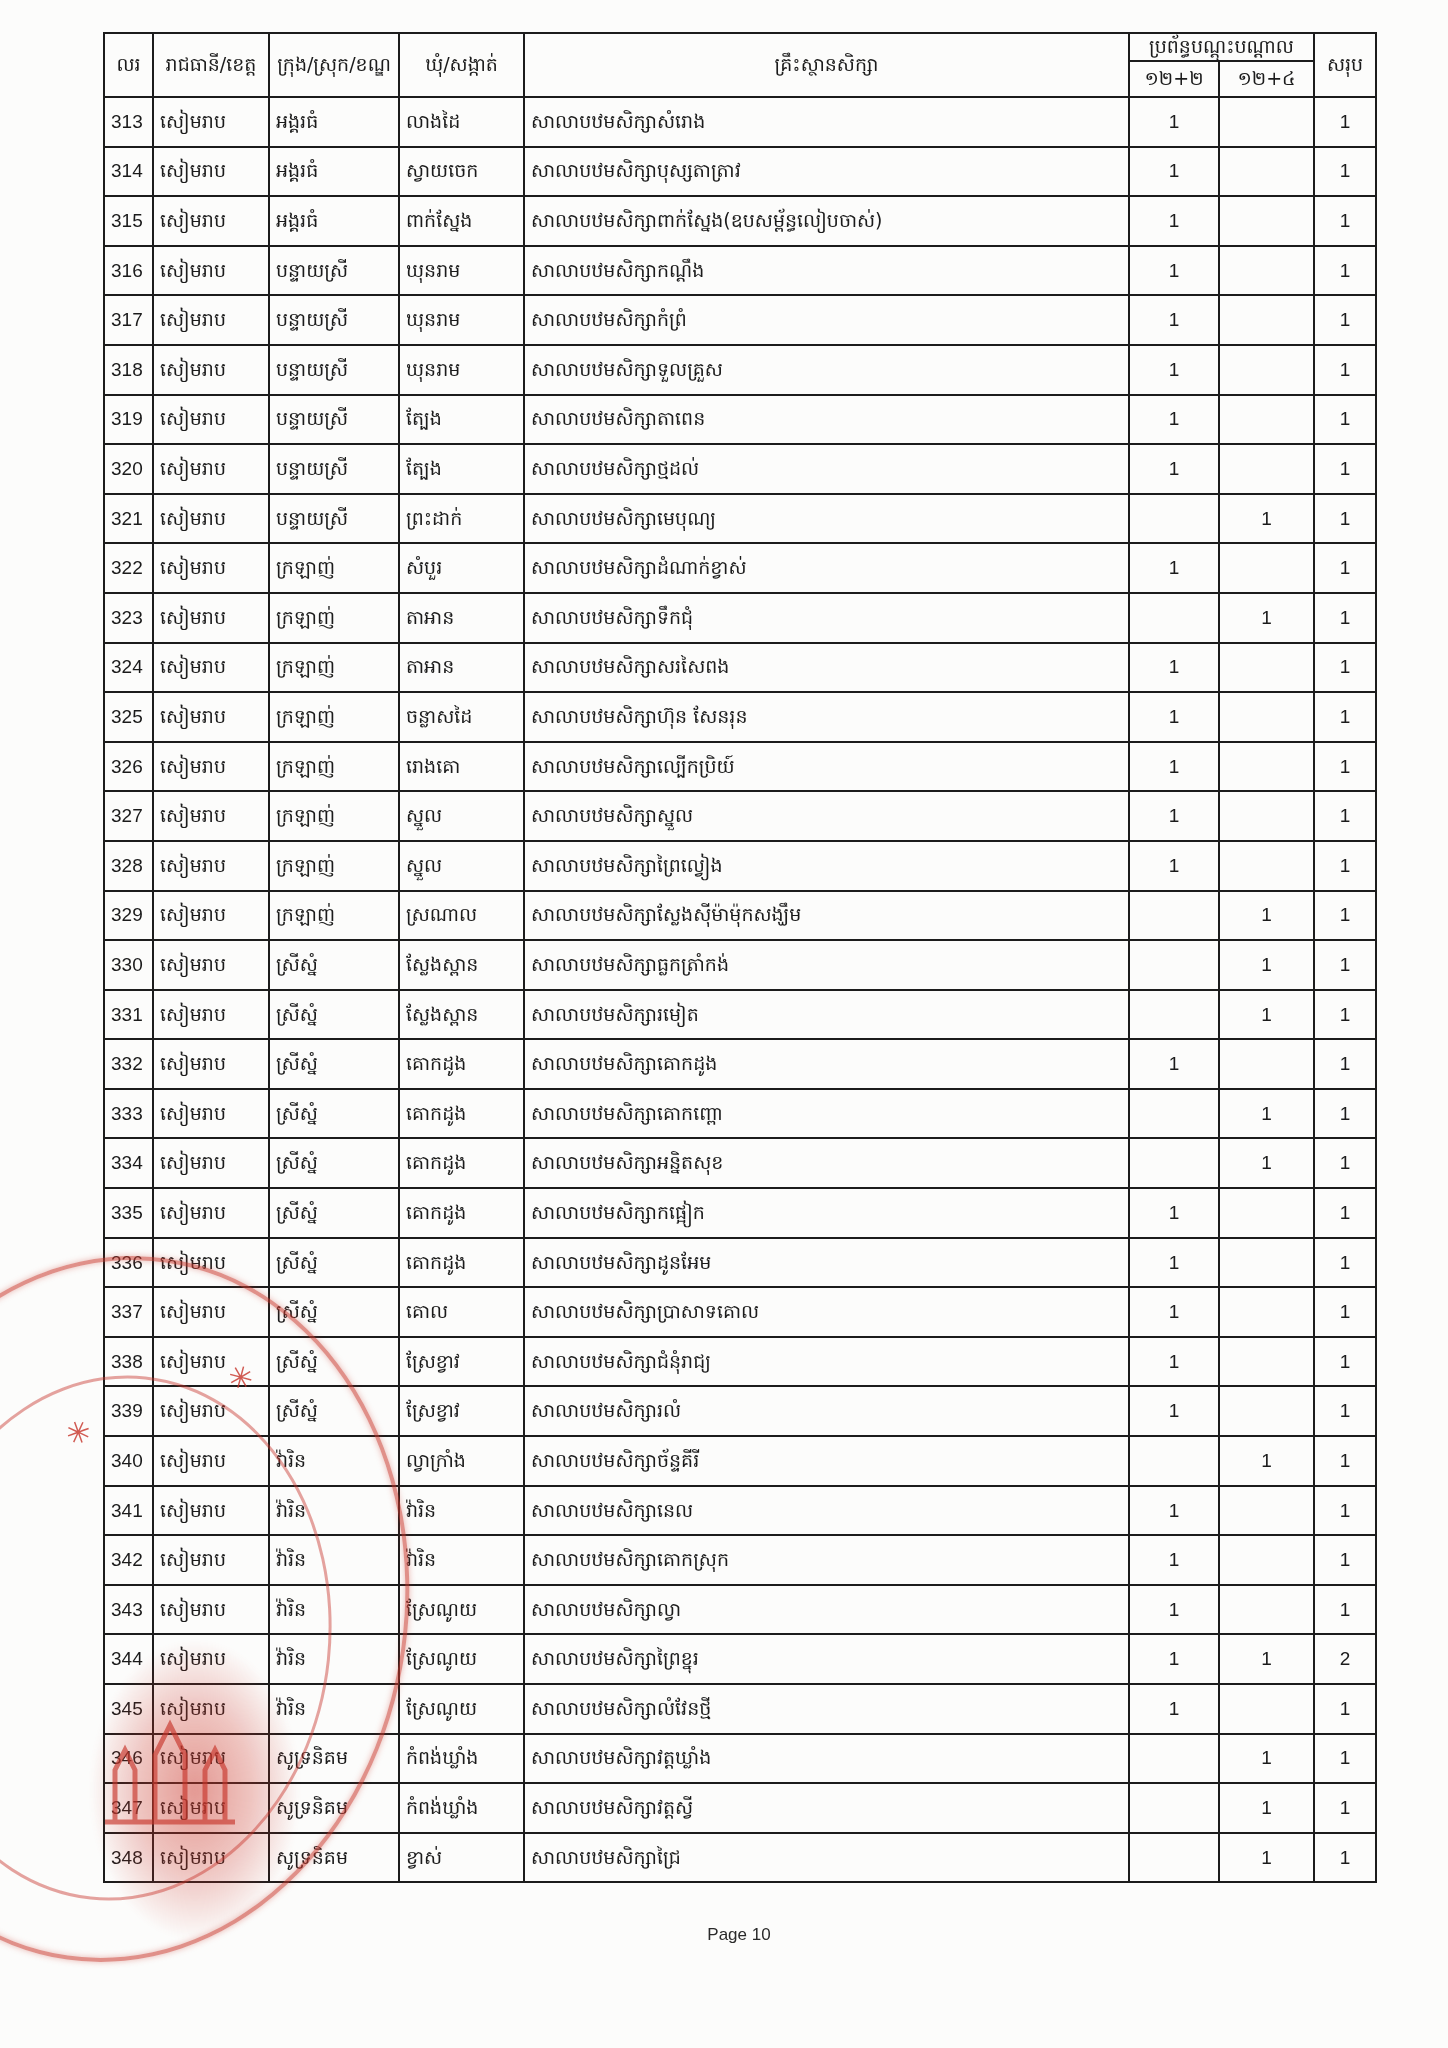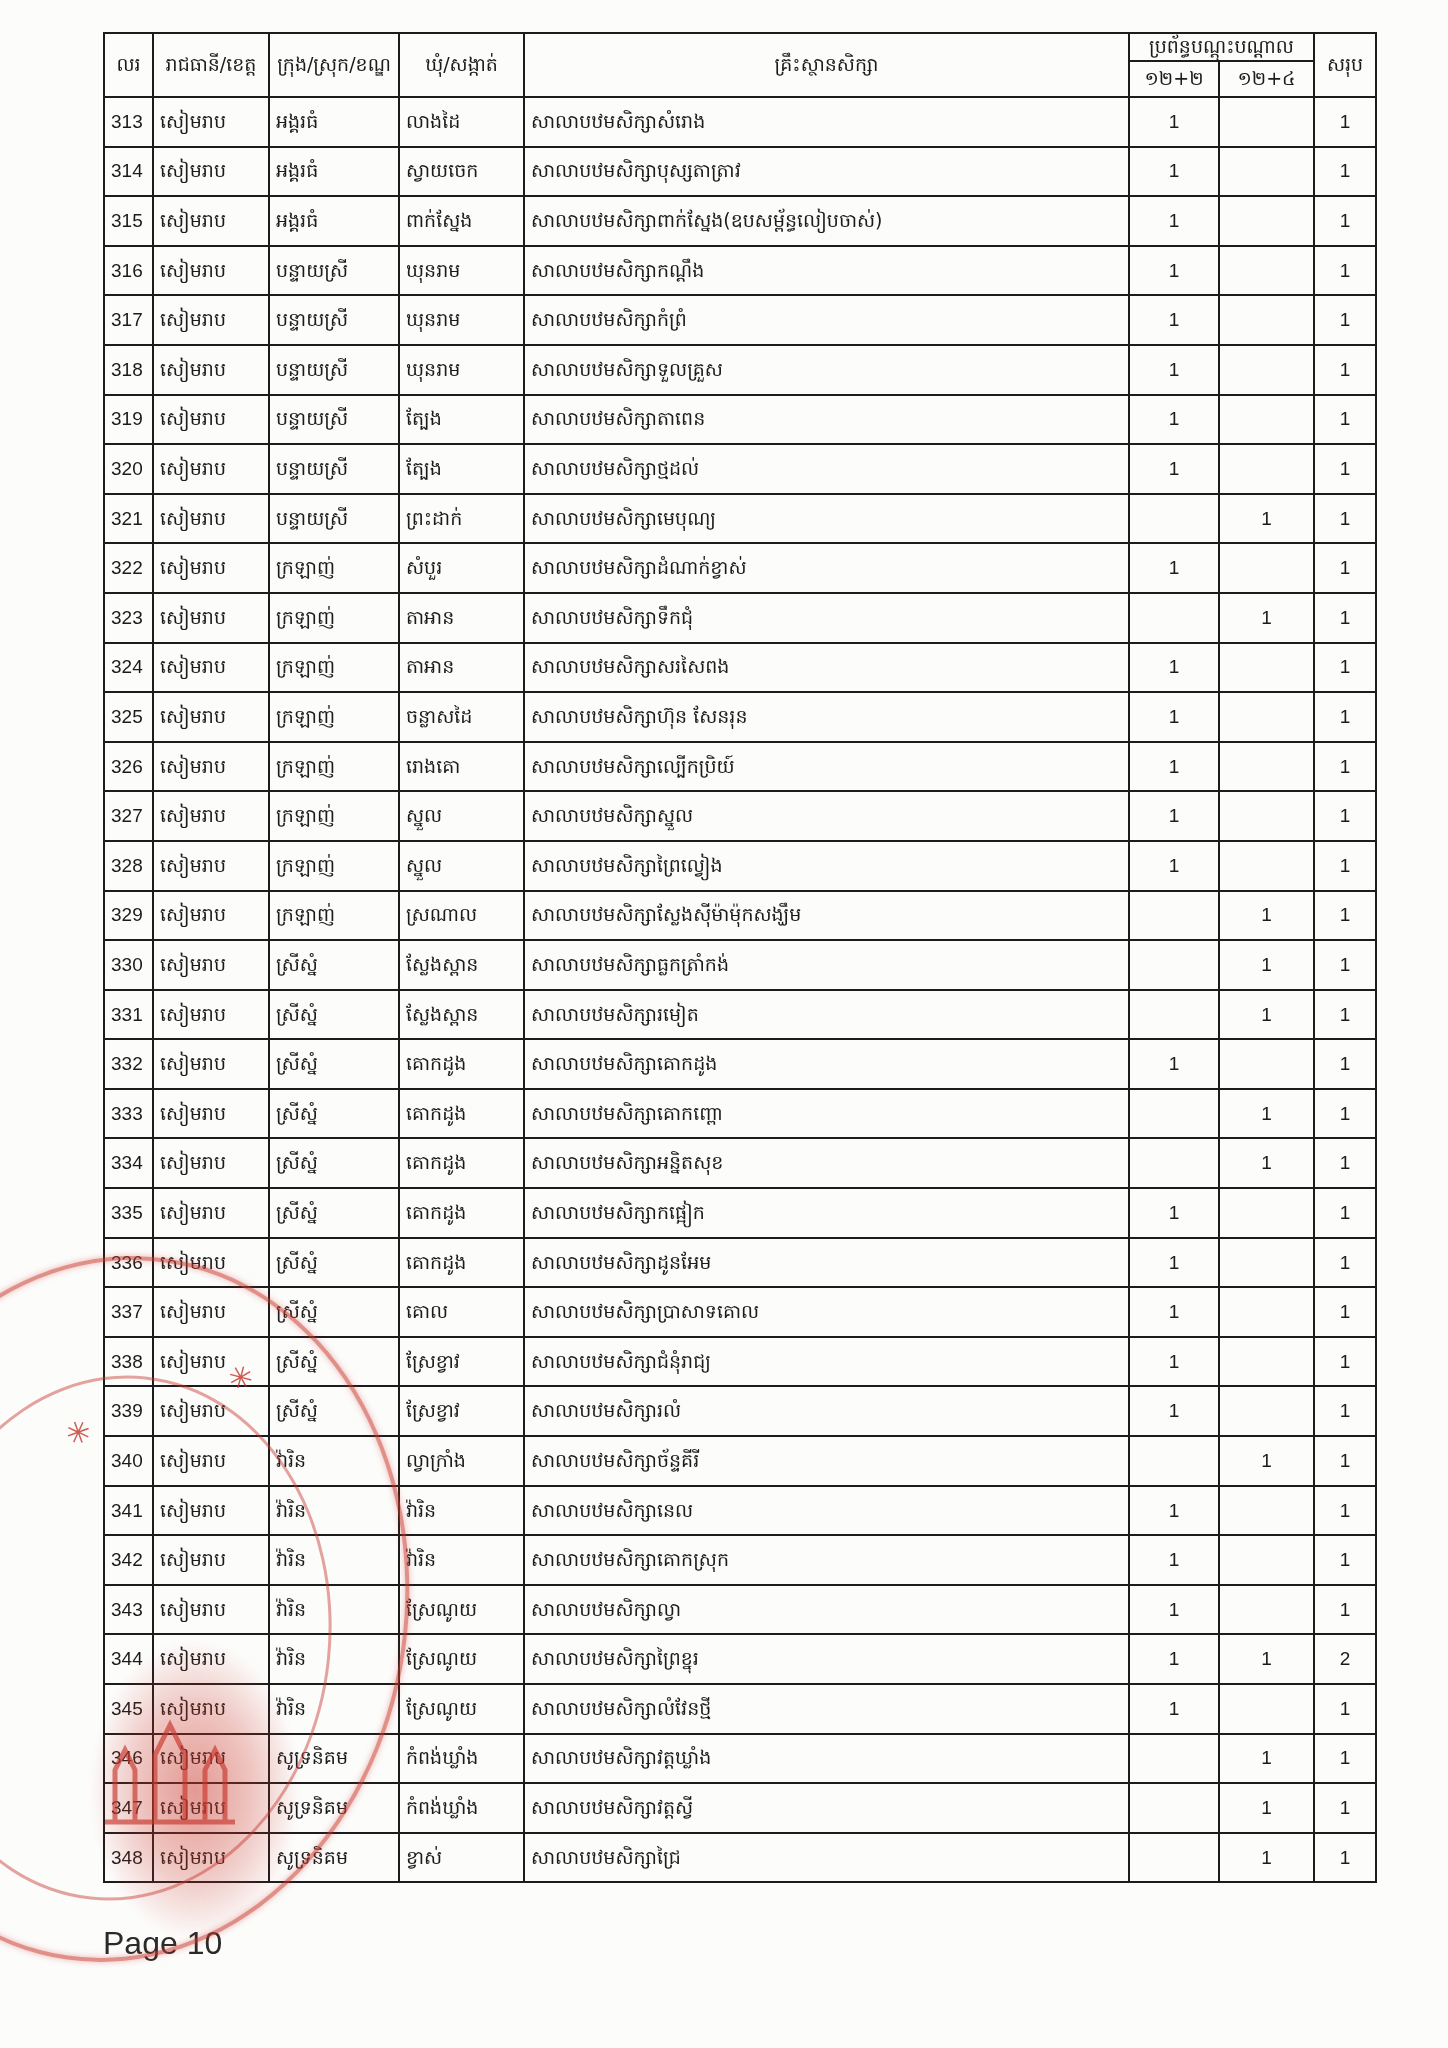"Page 10" .footer { font-size: 32px -> 17px; text-align: left -> center }
